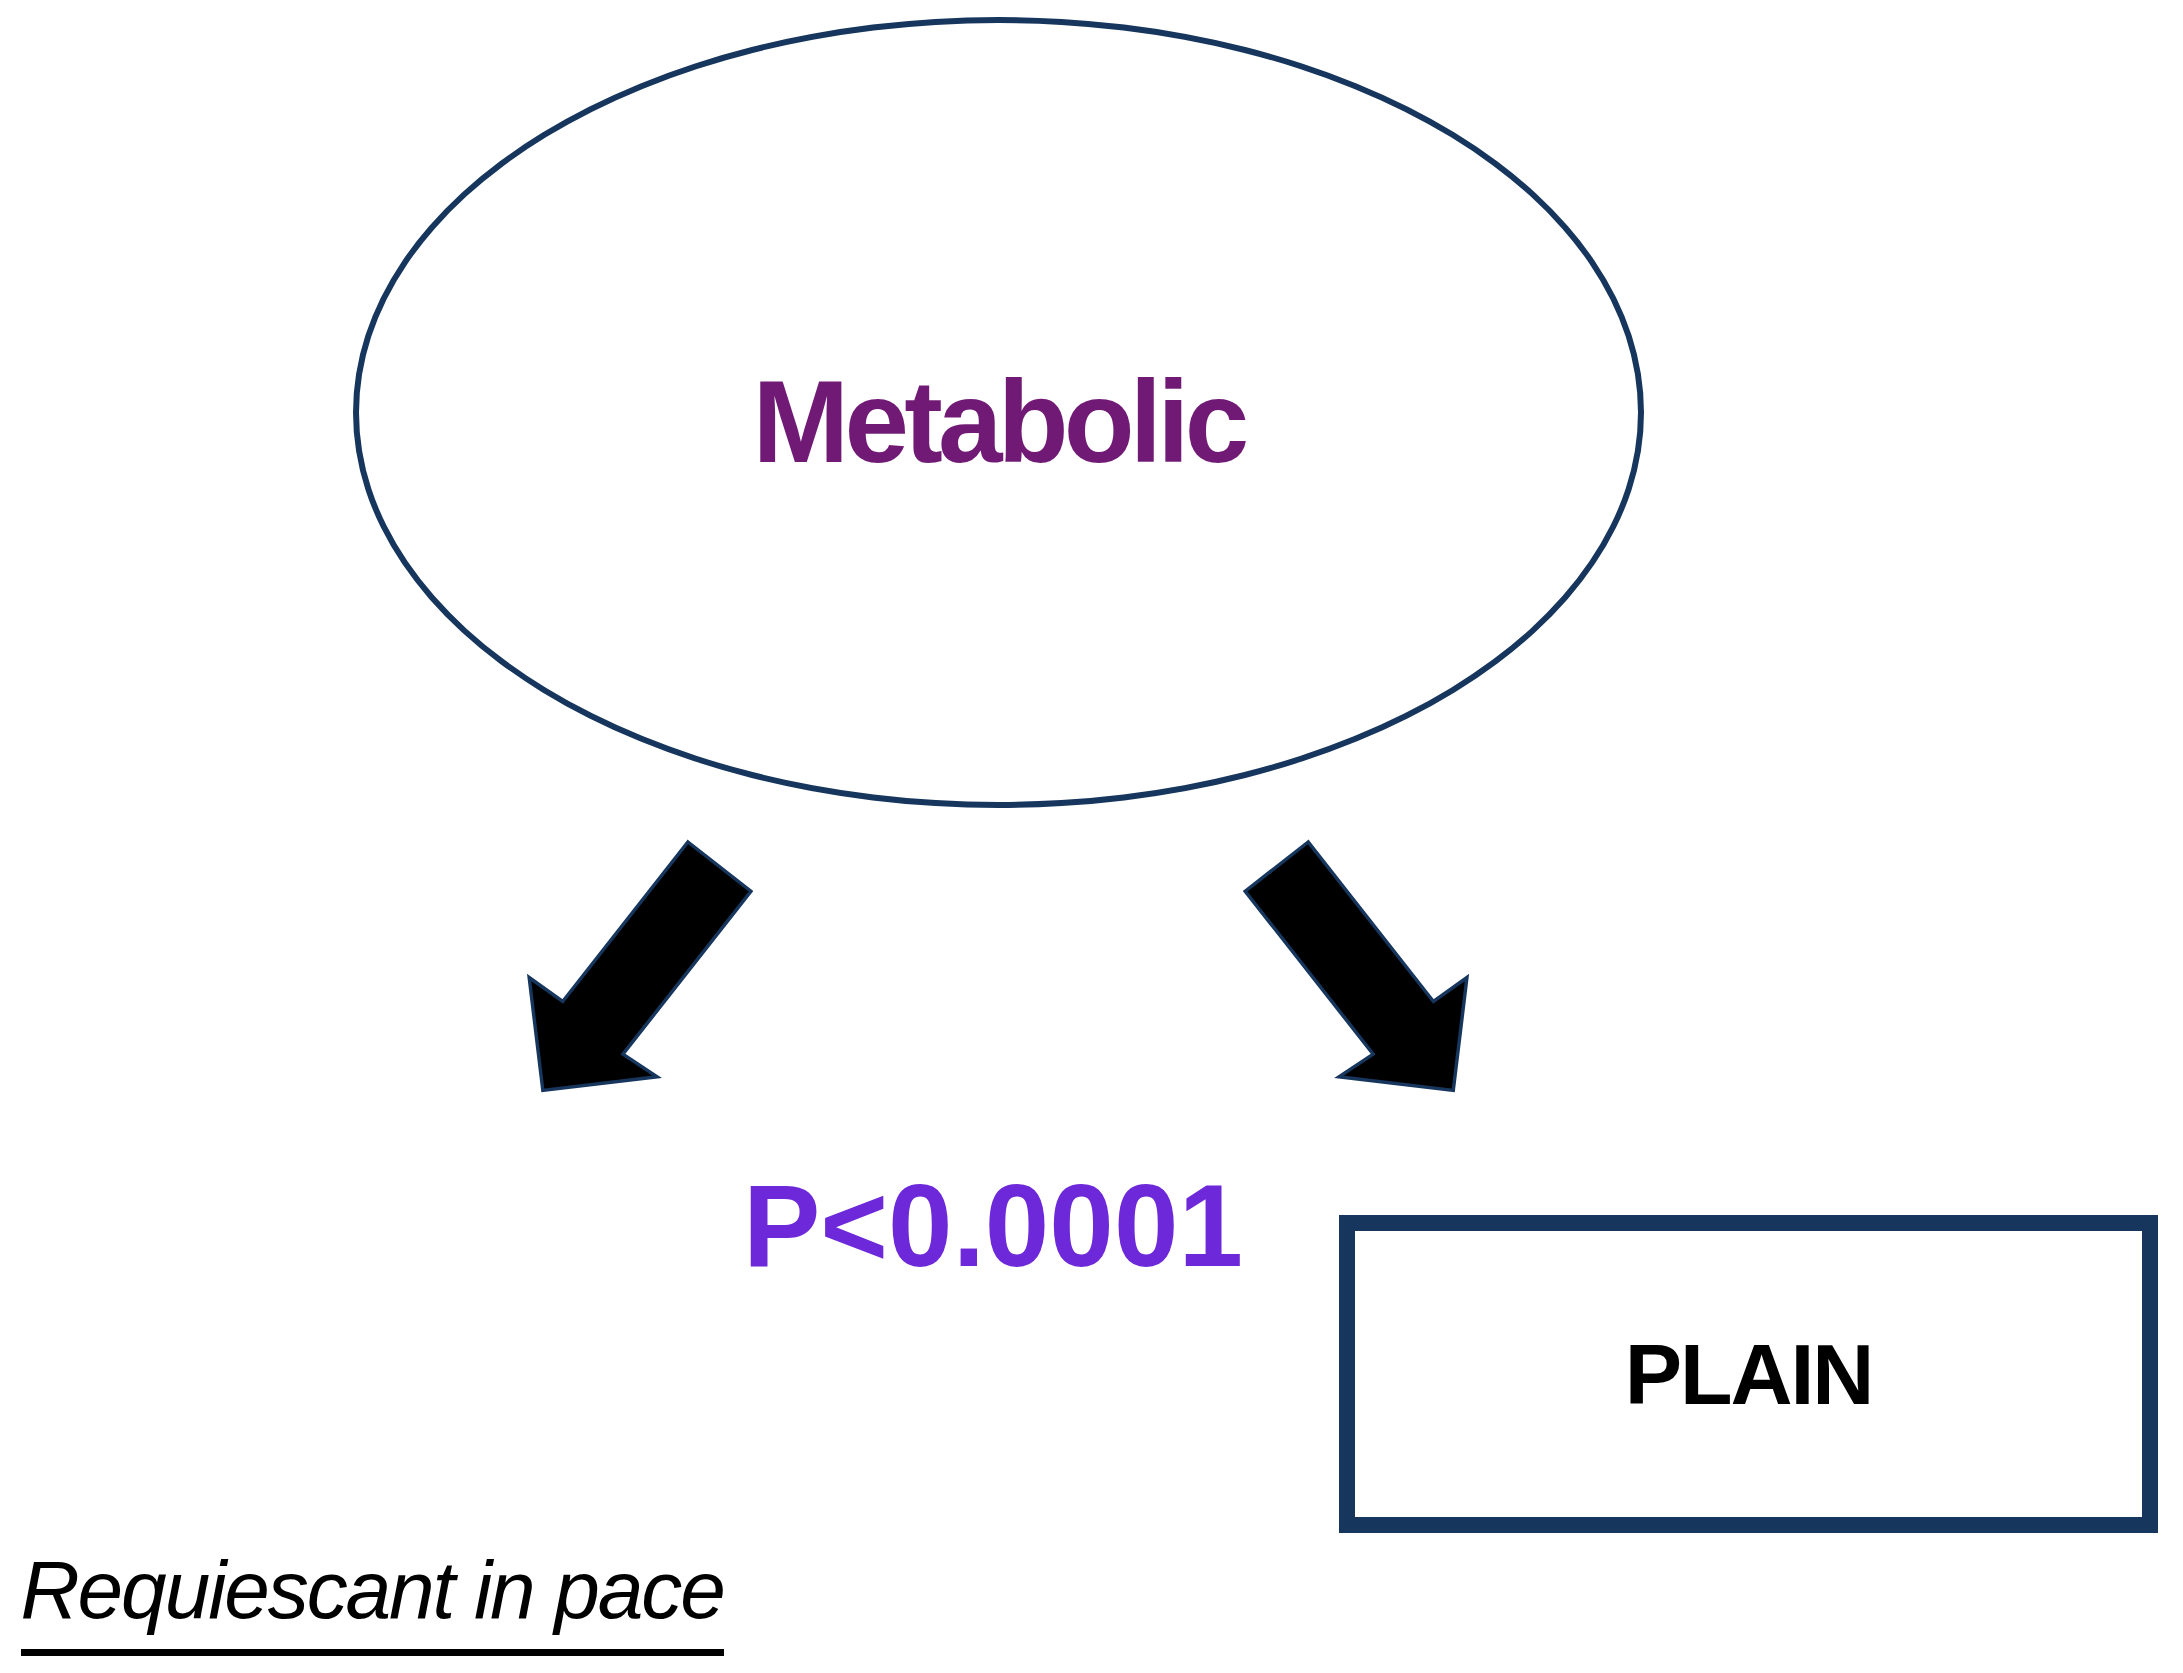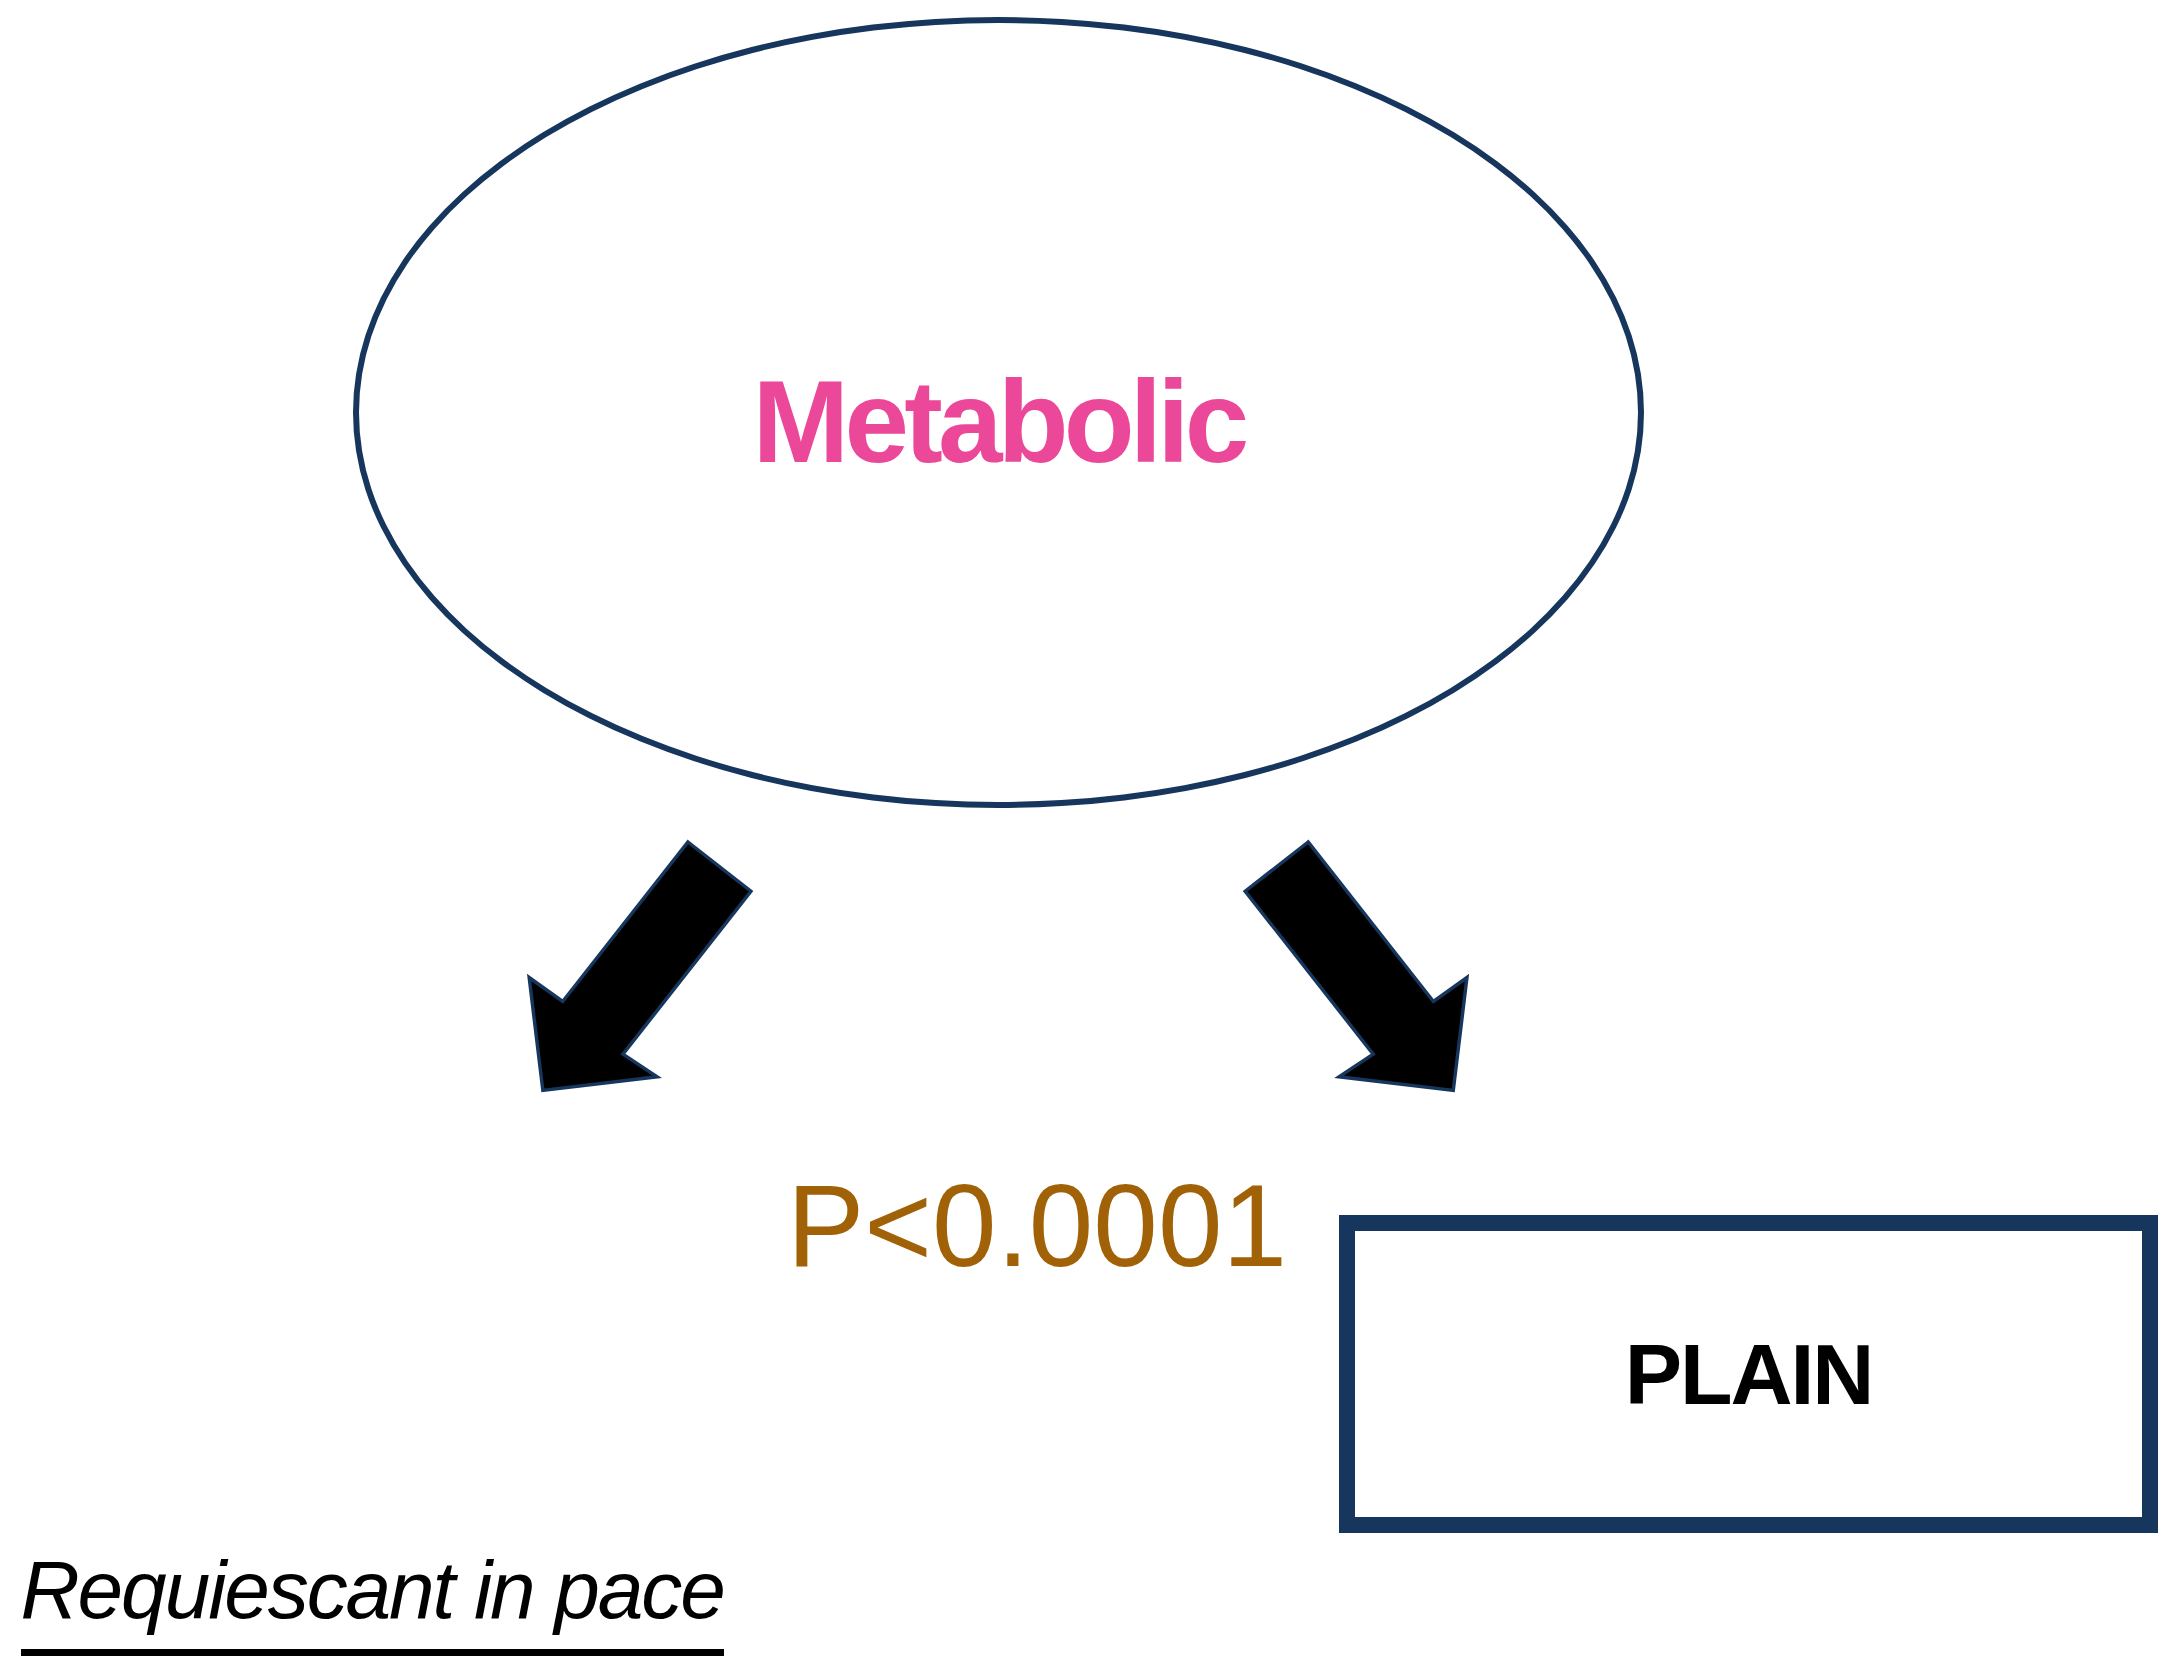"Metabolic" .ellipse-line { color: #ec4899 -> #701a75 }
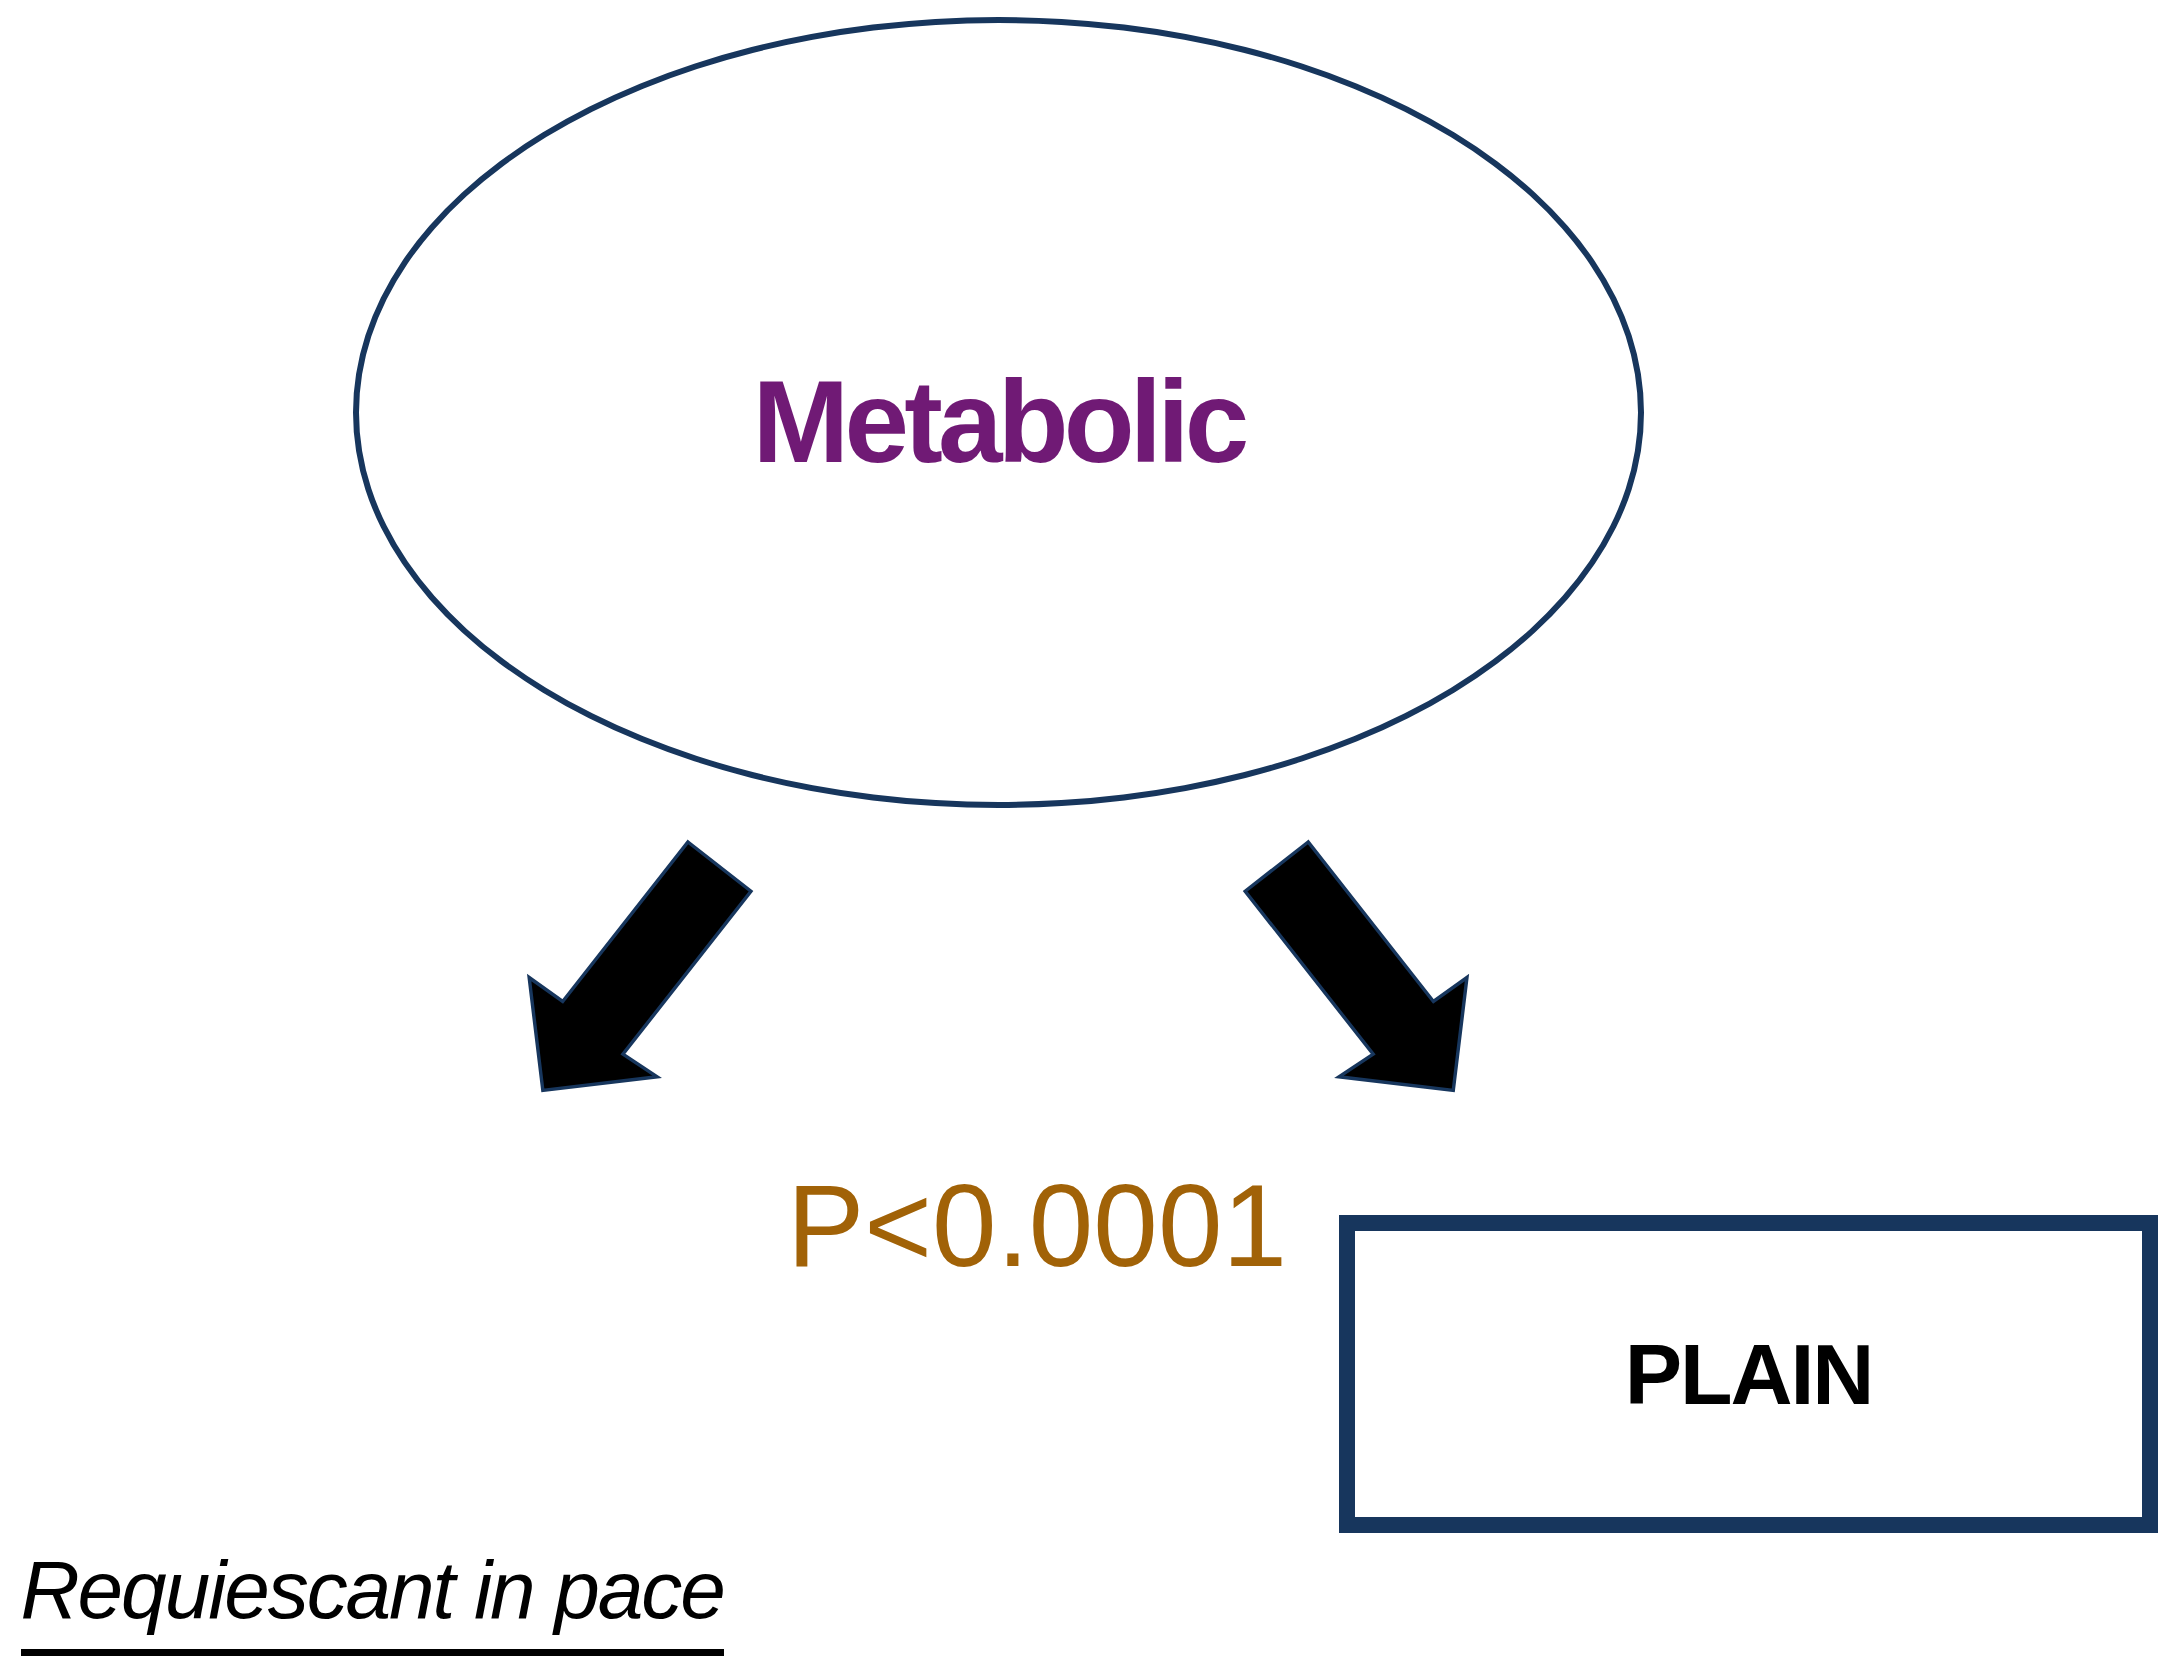"P<0.0001" .p-value { color: #a16207 -> #6d28d9; font-weight: normal -> bold; left: 787px -> 743px }
